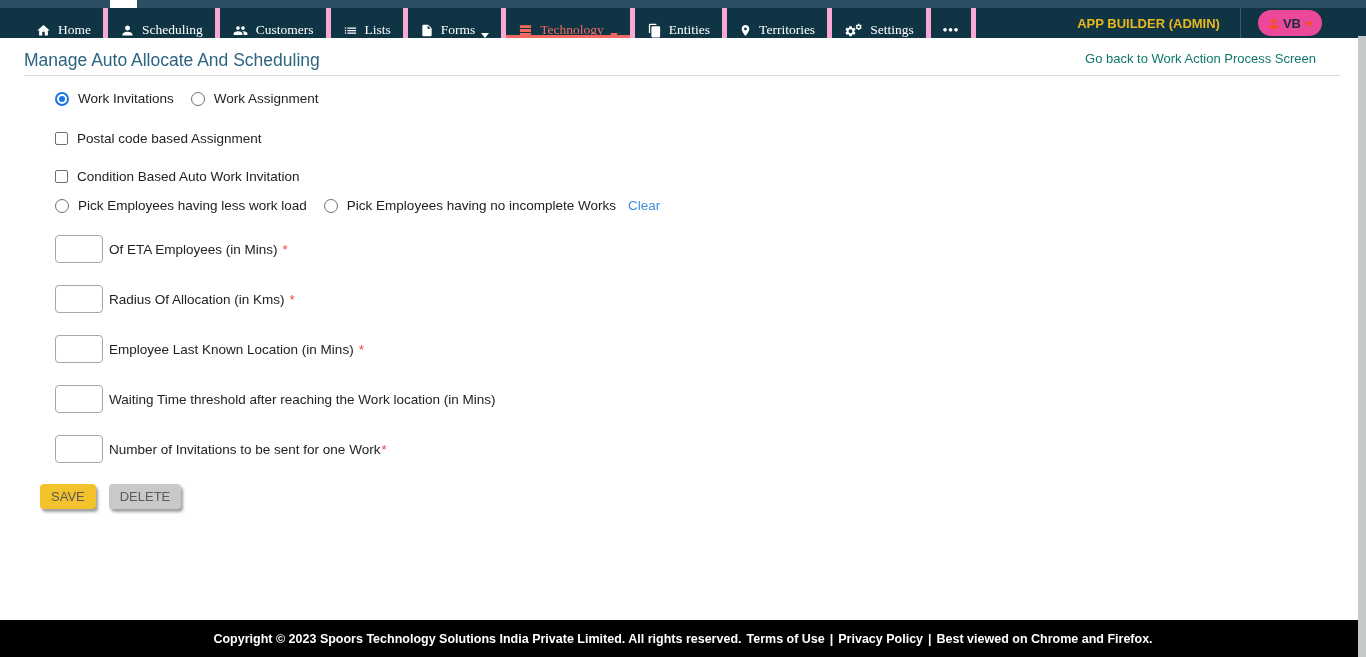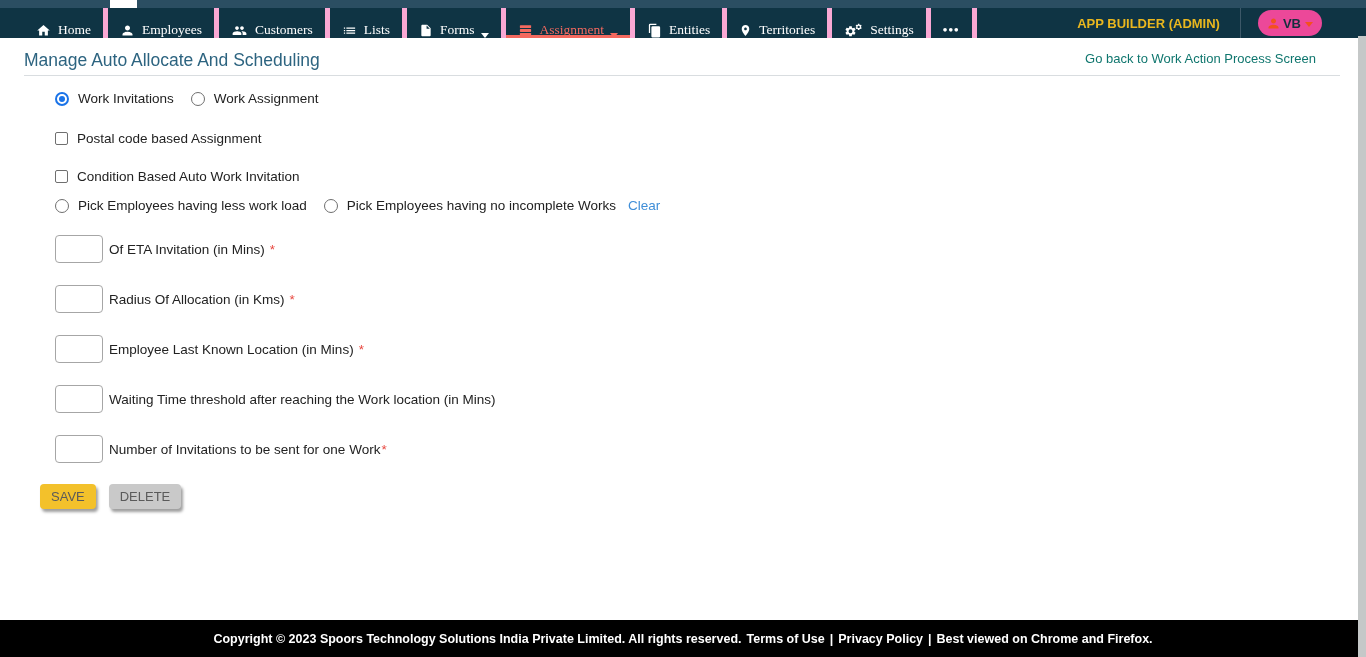"Employees" span.nav-label { text: Employees -> Scheduling }
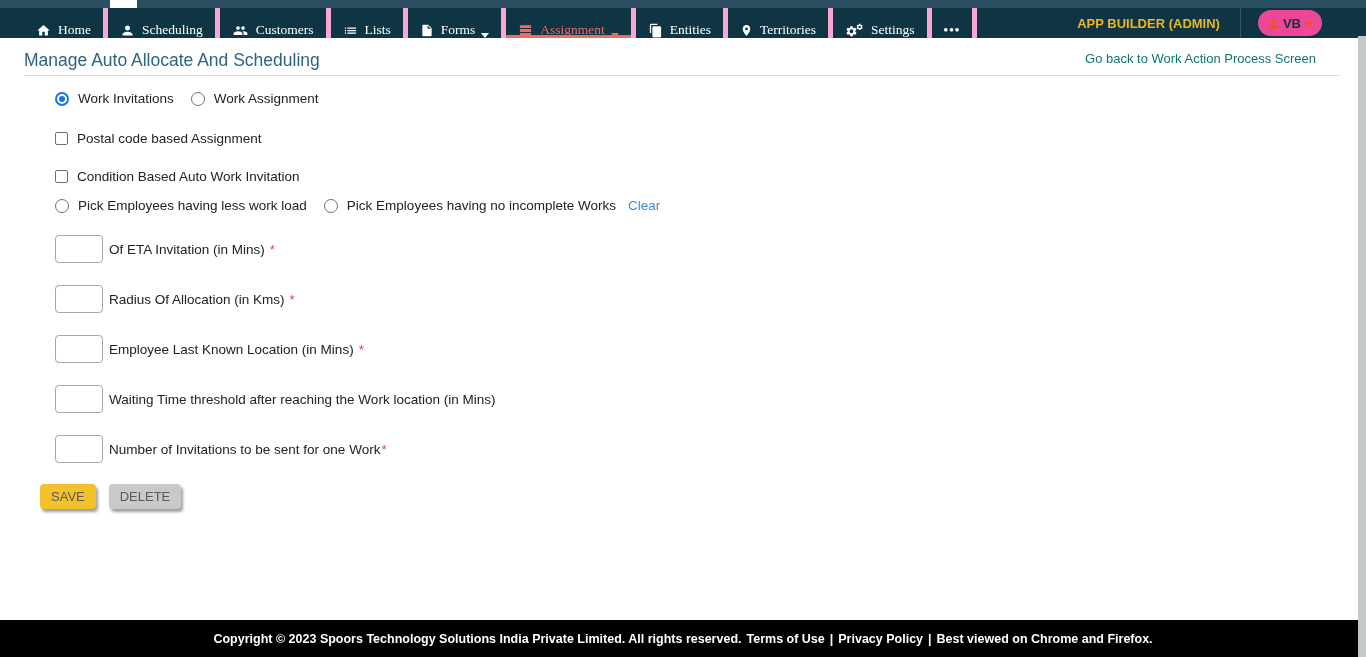"Assignment" span.nav-label { text: Assignment -> Technology }
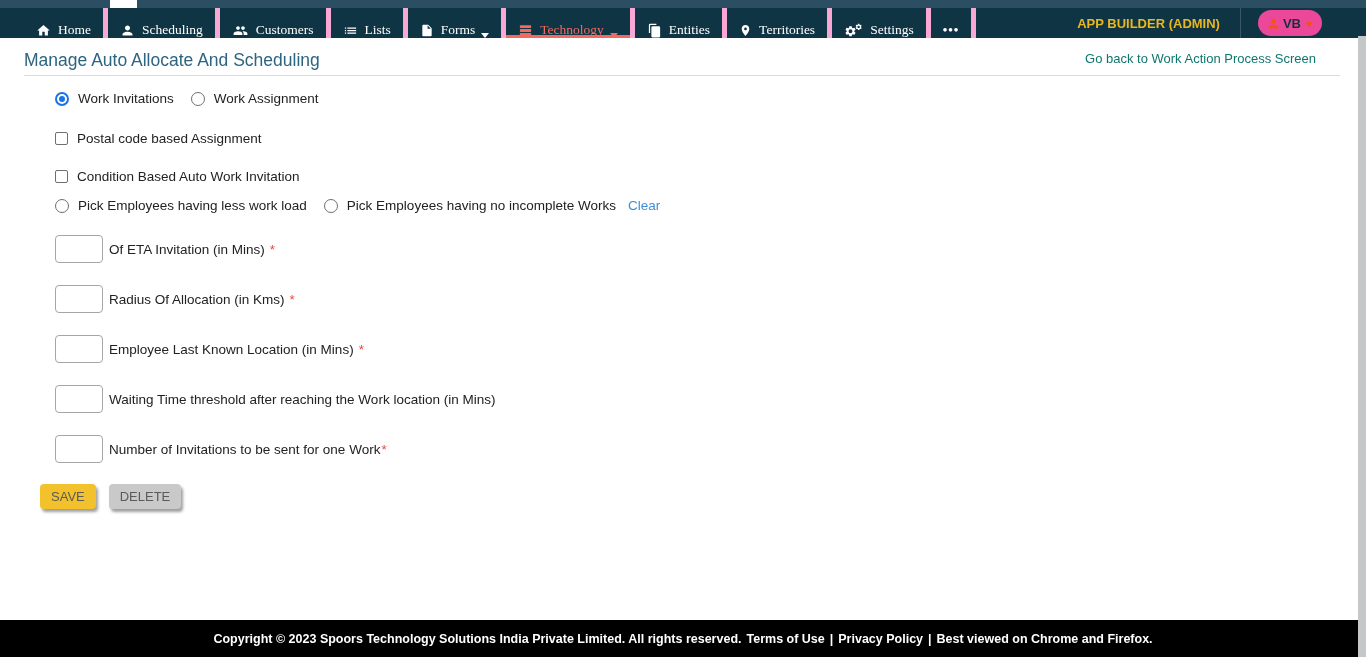"Of ETA Invitation (in Mins)" span.field-label { text: Invitation -> Employees }
